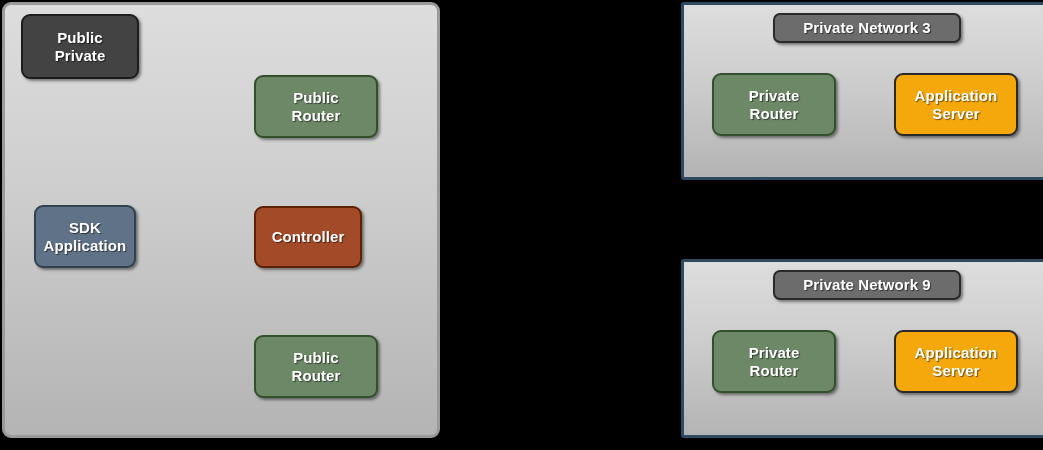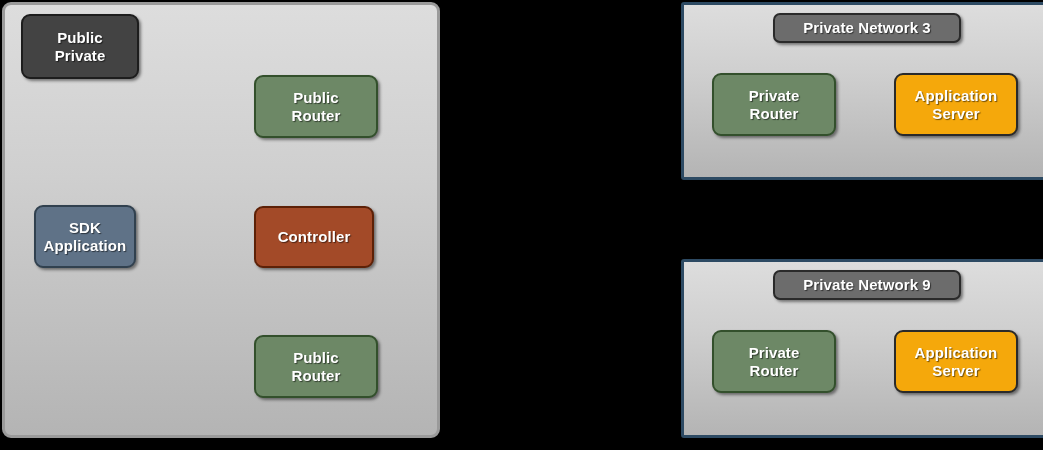"Controller" .n-controller { width: 120px -> 108px }
